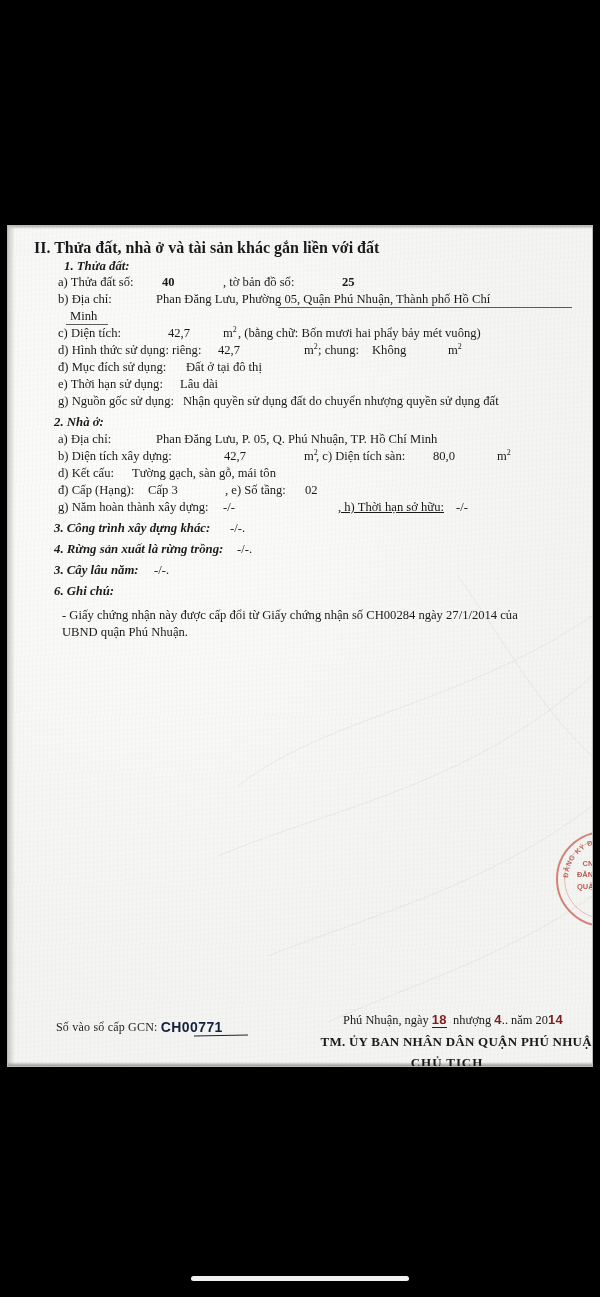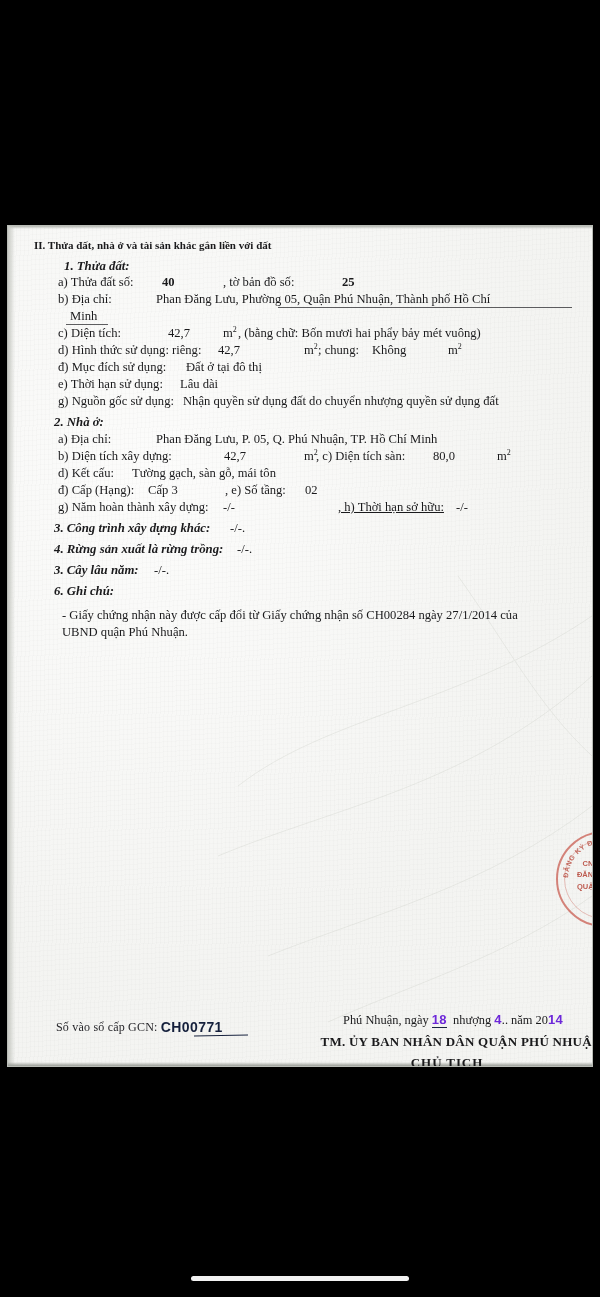"II. Thửa đất, nhà ở" div.ln { font-size: 11px -> 16px }
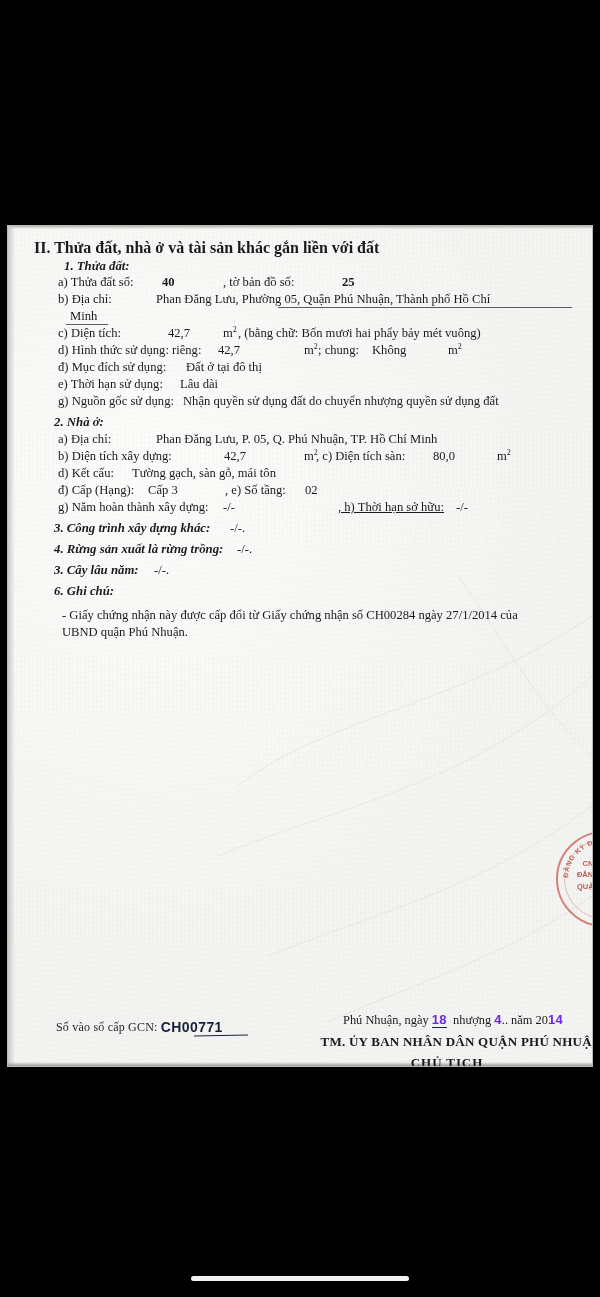"18" .hand { color: #6d28d9 -> #7f1d1d }
